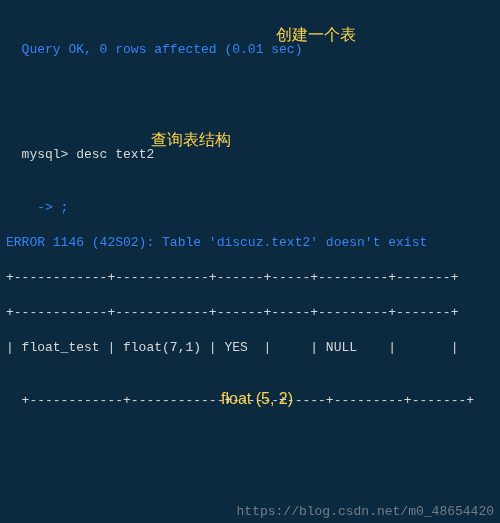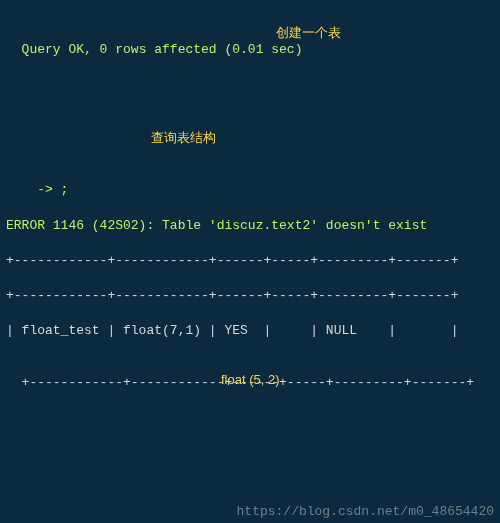"创建一个表" .annotation { font-size: 13px -> 16px }
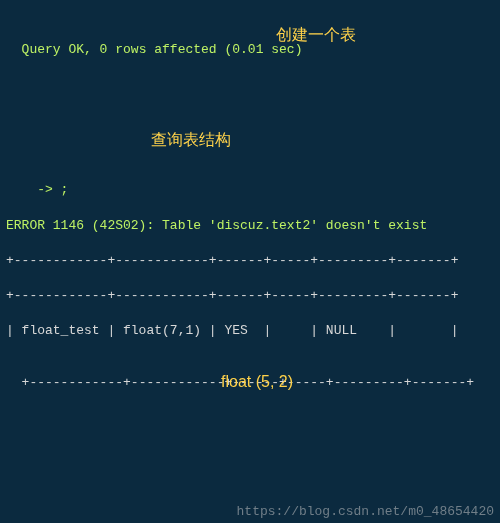"Query OK, 0 rows affected" .out { color: #bef264 -> #3b82f6 }
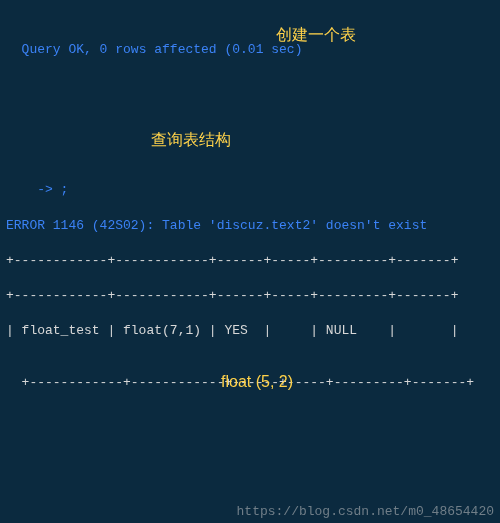"mysql> desc text2" span.cmd-line { html: none -> <span><span>mysql&gt; </span><span>desc text2</span></span> }
